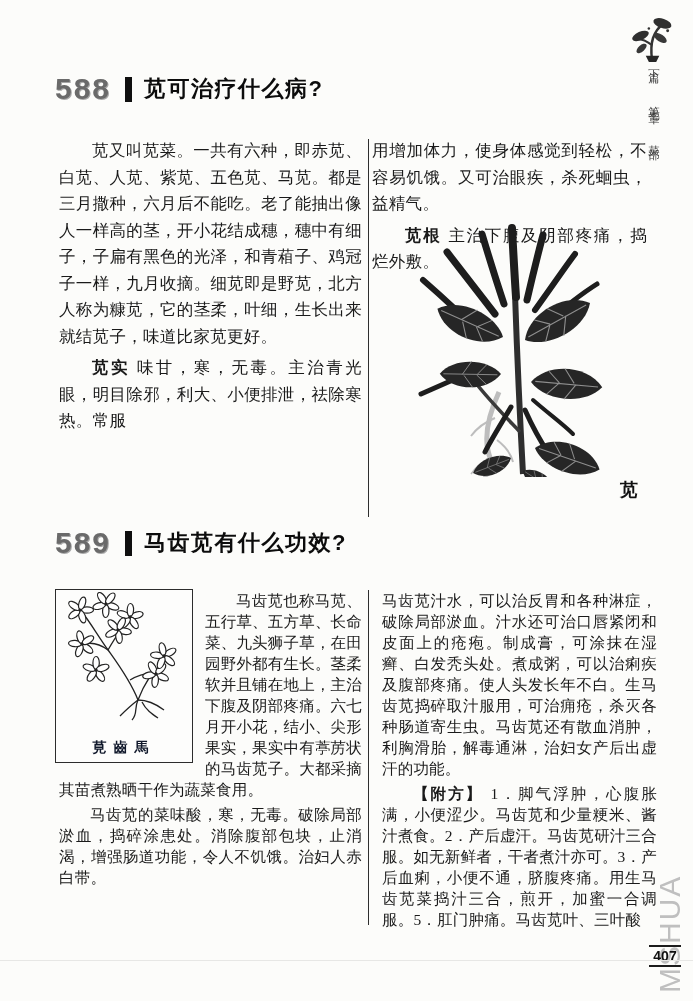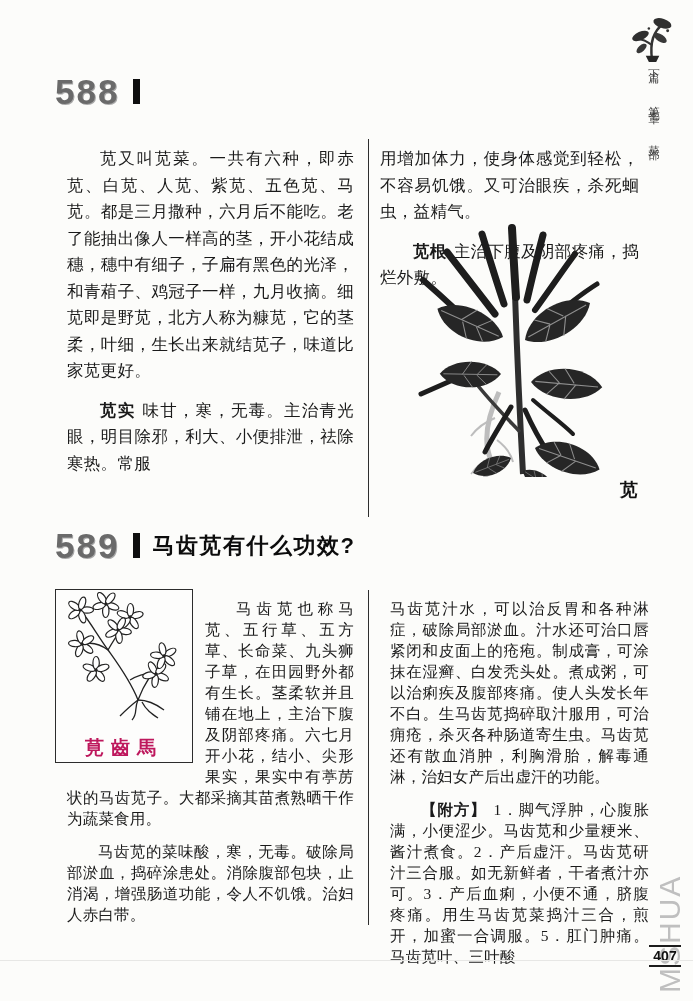"588" .sec-num { font-size: 35px -> 30px }
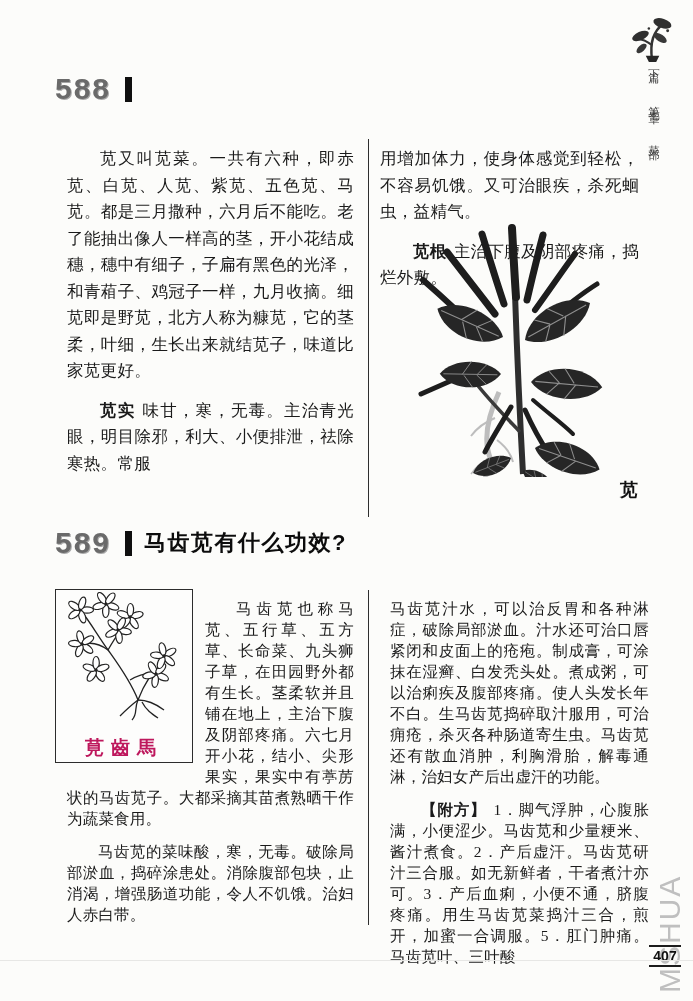"苋可治疗什么病?" span.sec-title { html: none -> <span>苋可治疗什么病?</span> }
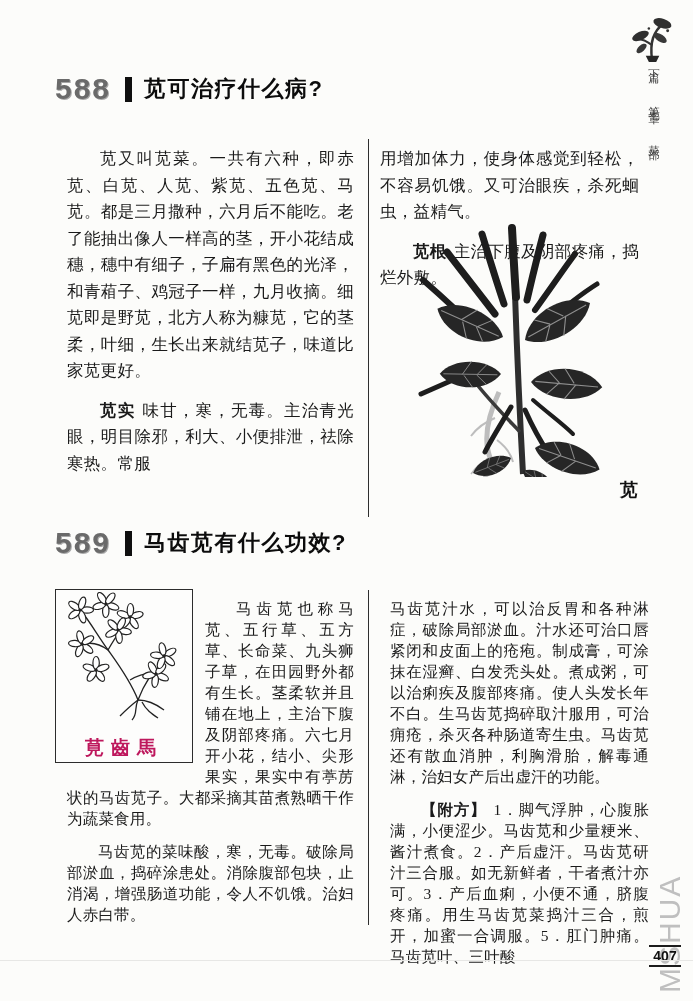"苋又叫苋菜。一共有六种，即赤苋、白苋、人苋、紫苋、五色苋、马苋。都是三月撒种，六" .col p { margin: 12px -> 4px }
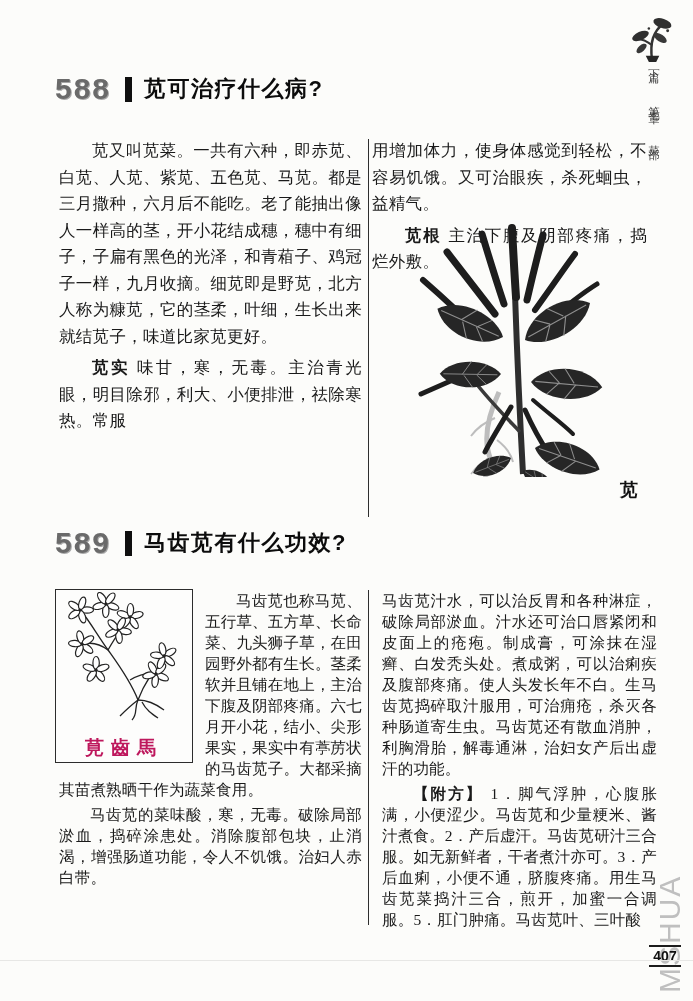"莧齒馬" .plant-box-caption { color: #be185d -> #0f172a; font-size: 19px -> 14px }
